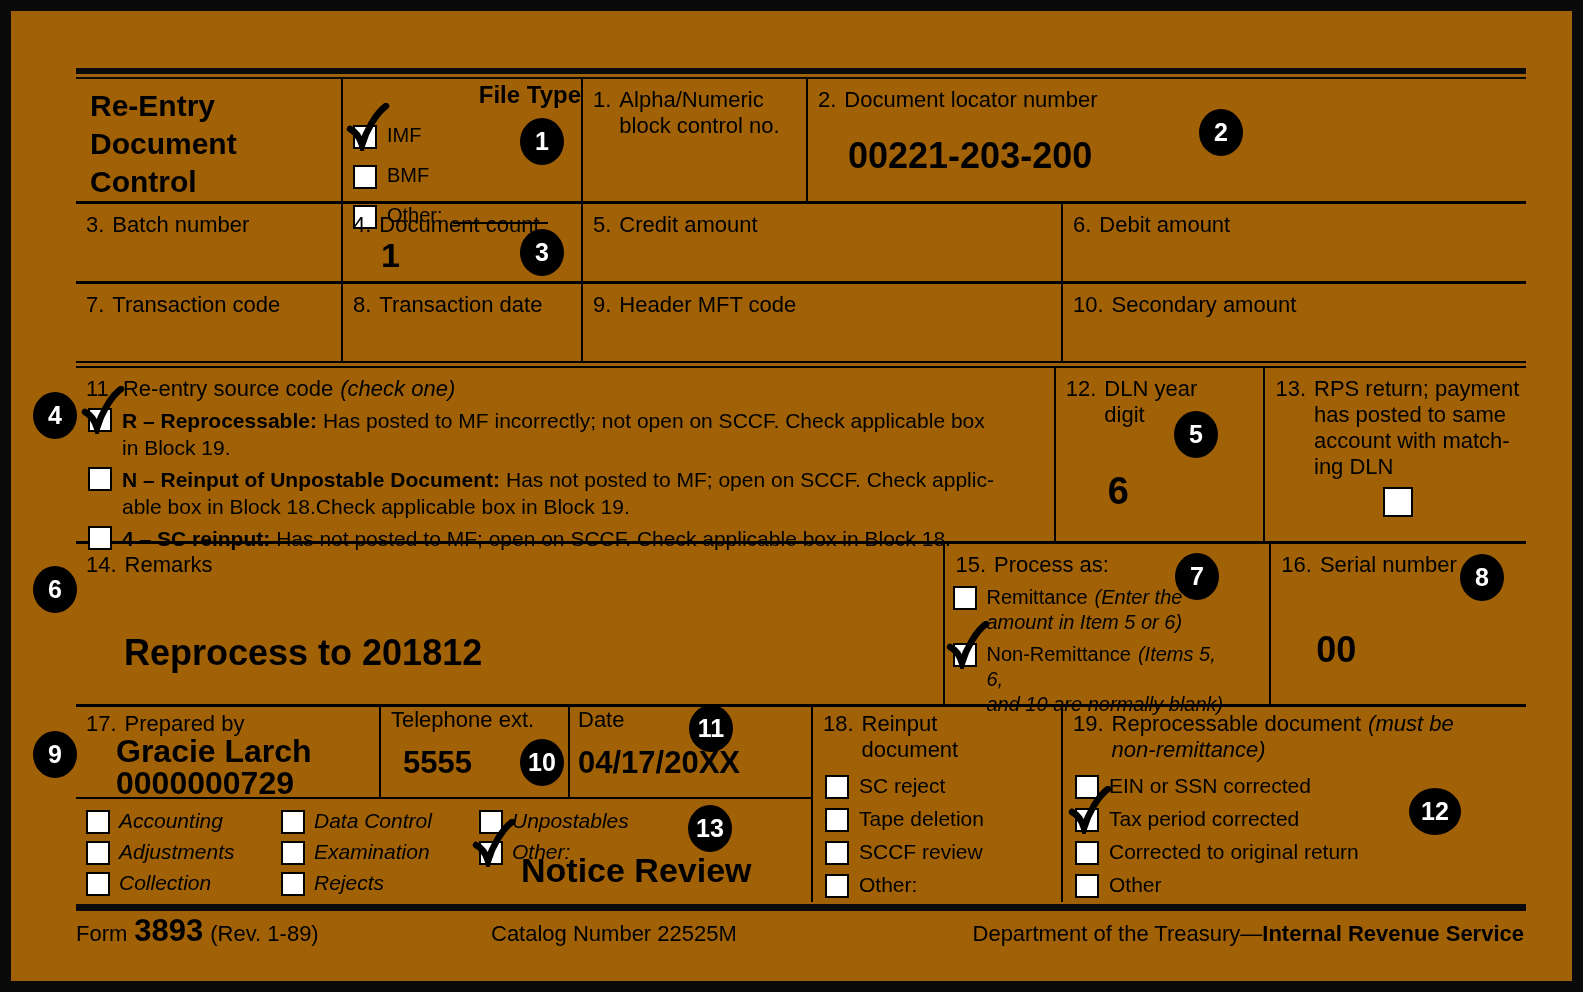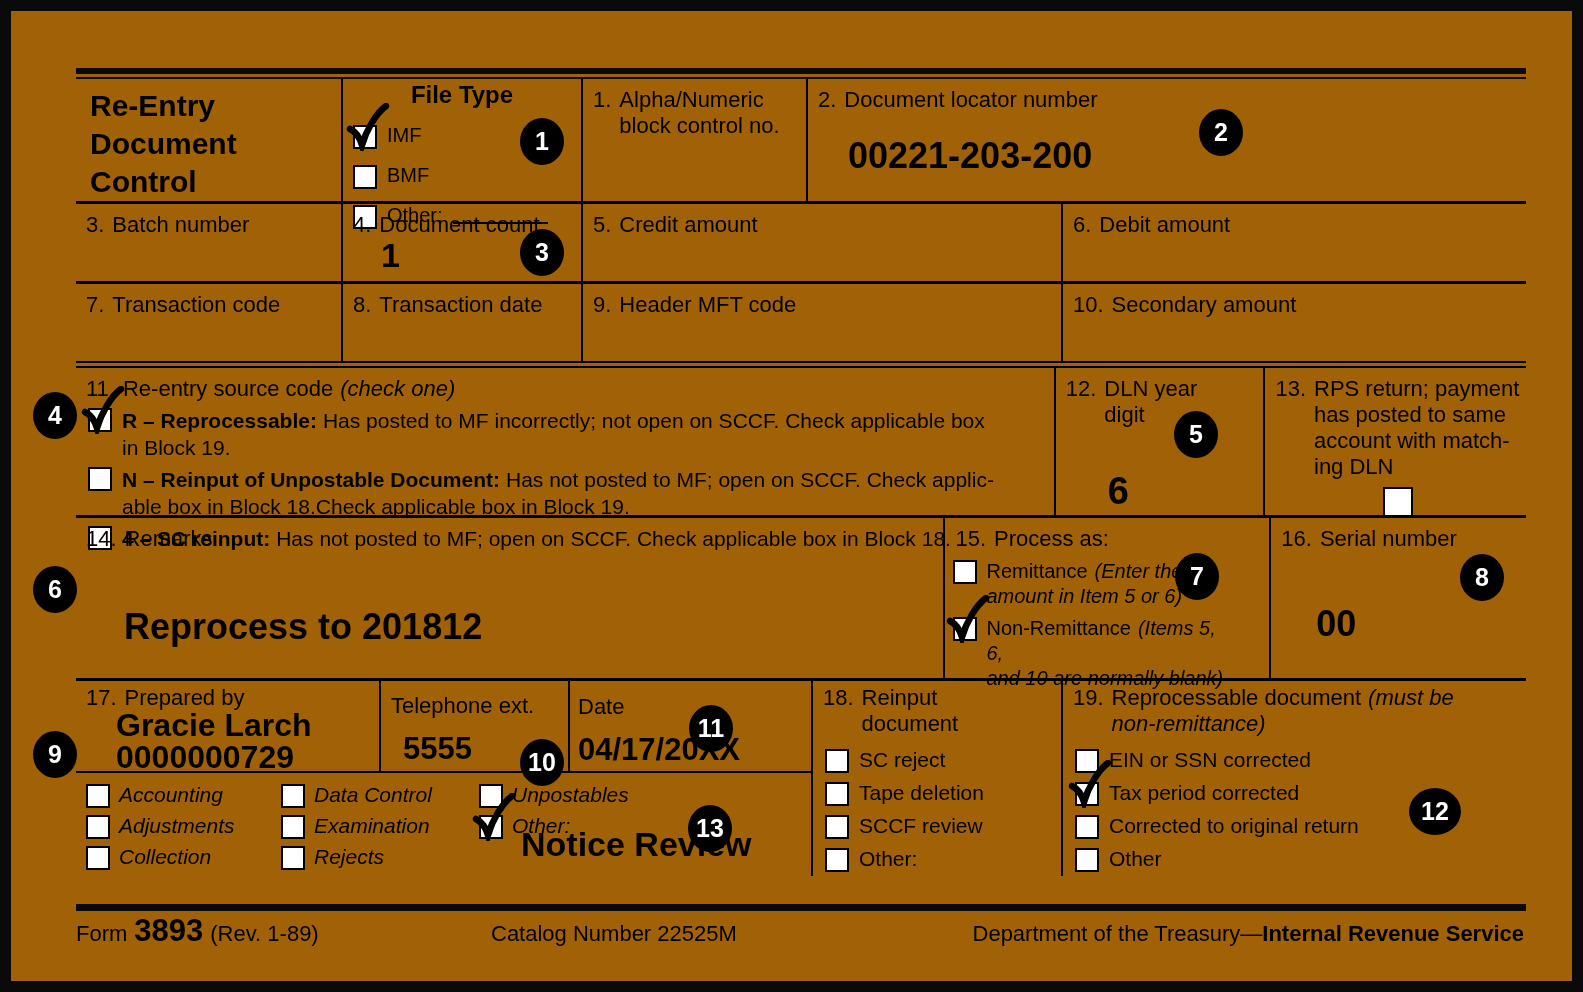"File Type" .ft-head { text-align: center -> right }
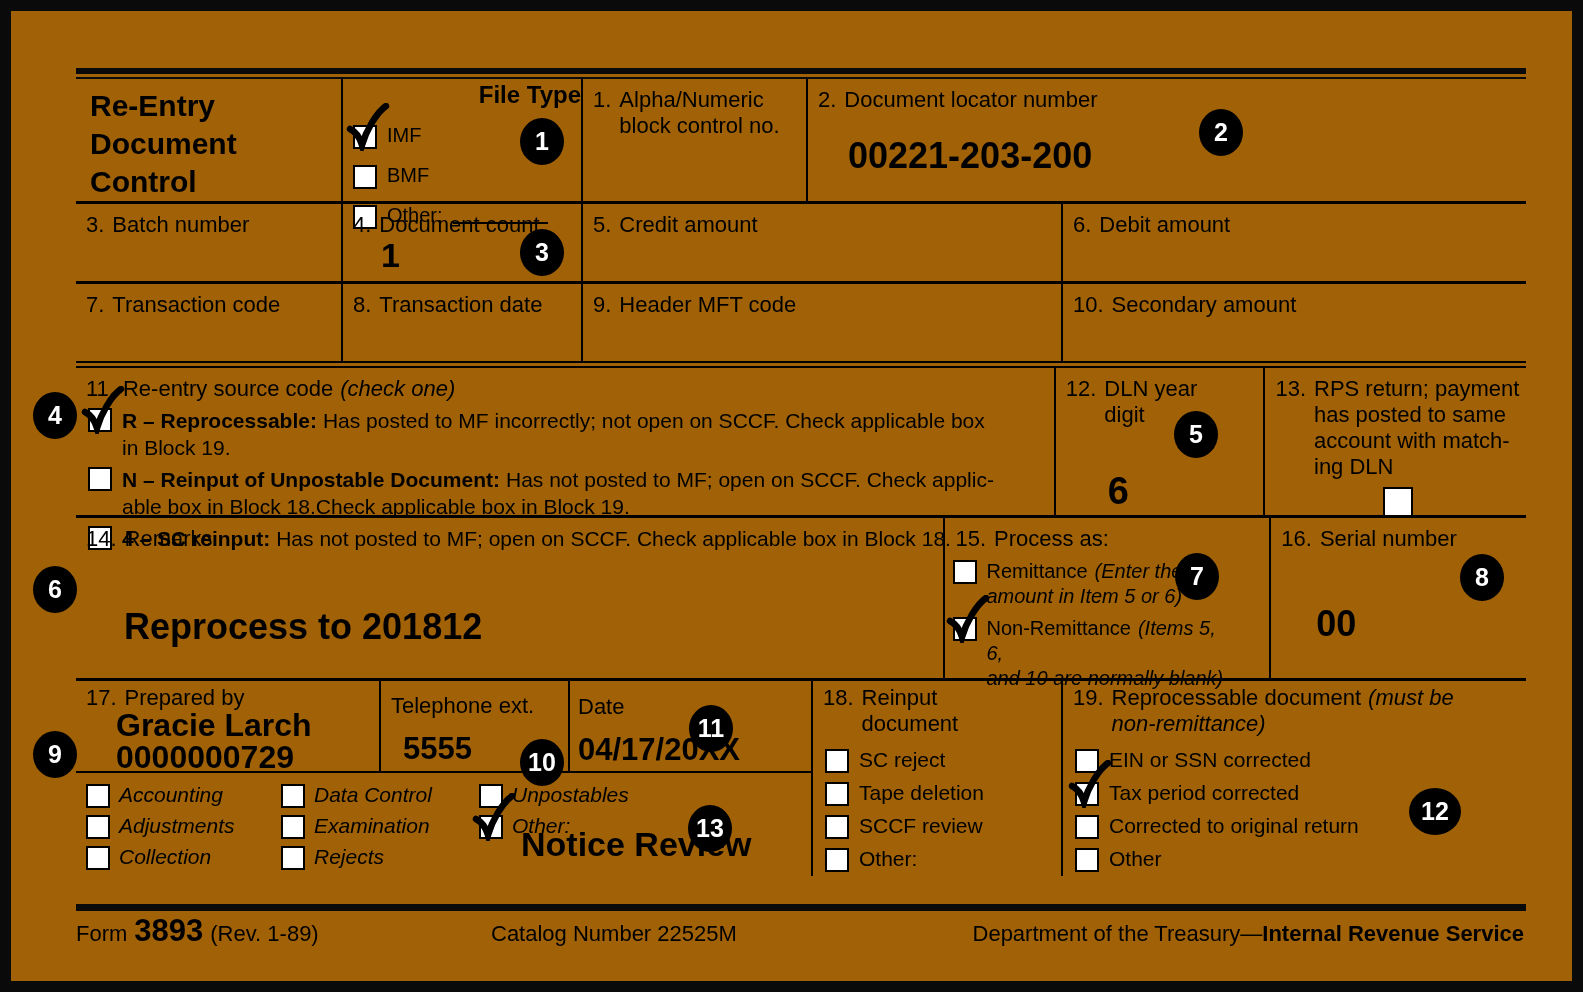"11." .rowD { height: 150px -> 176px }
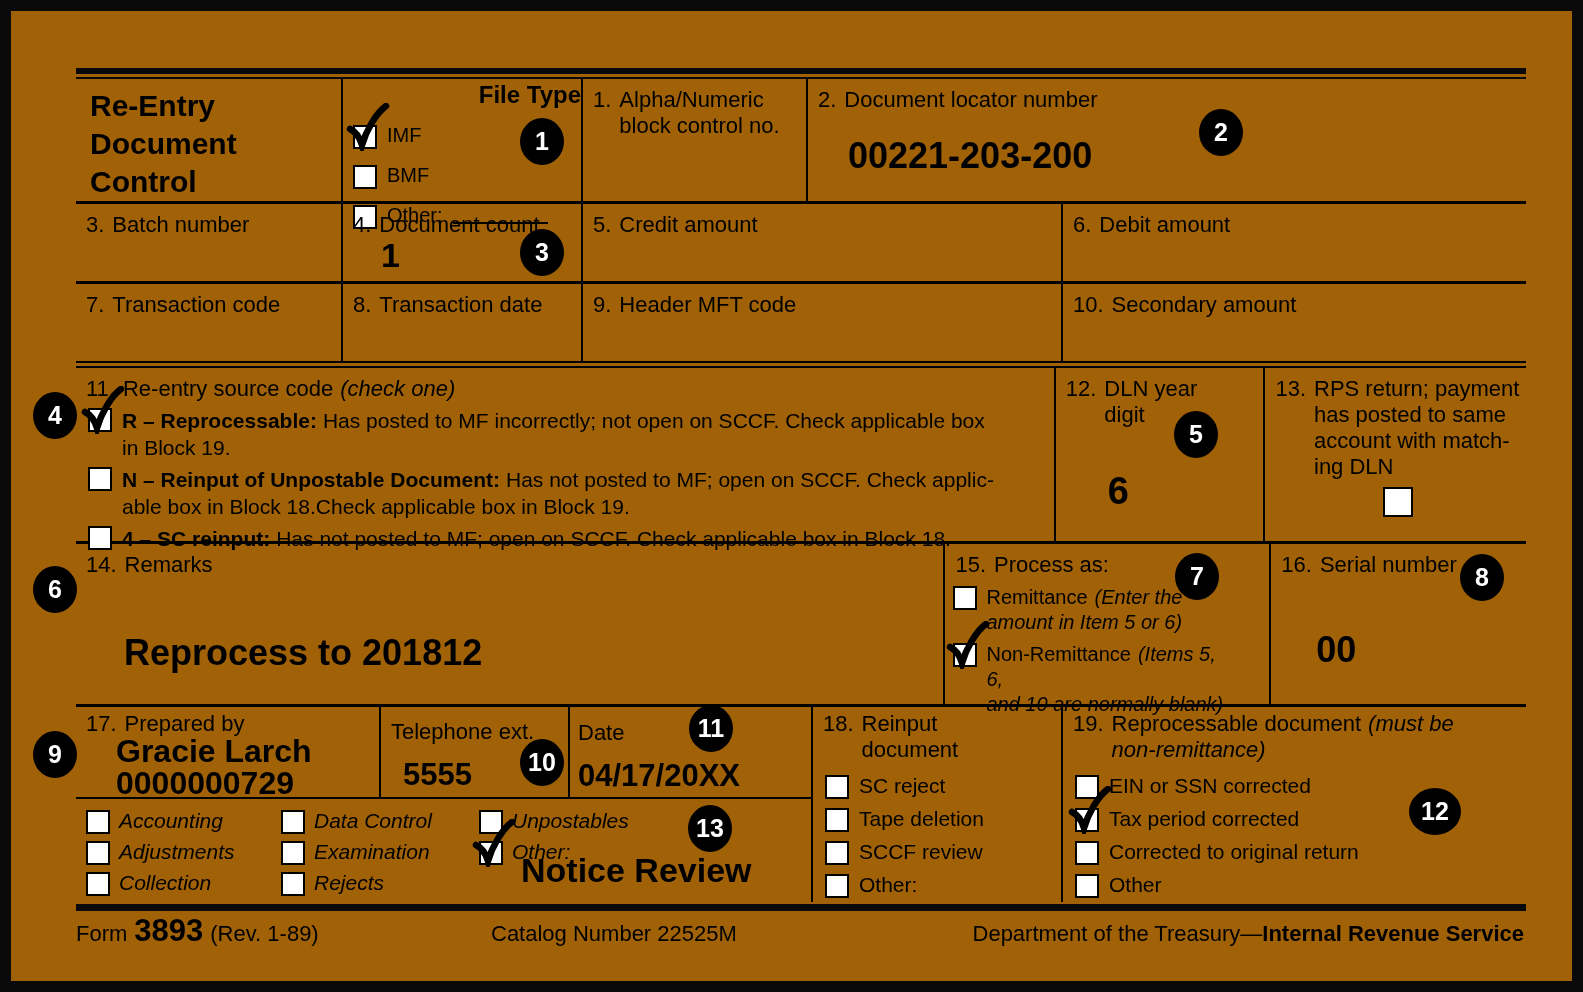"Telephone ext." div.lbl { padding-top: 12px -> 0 }
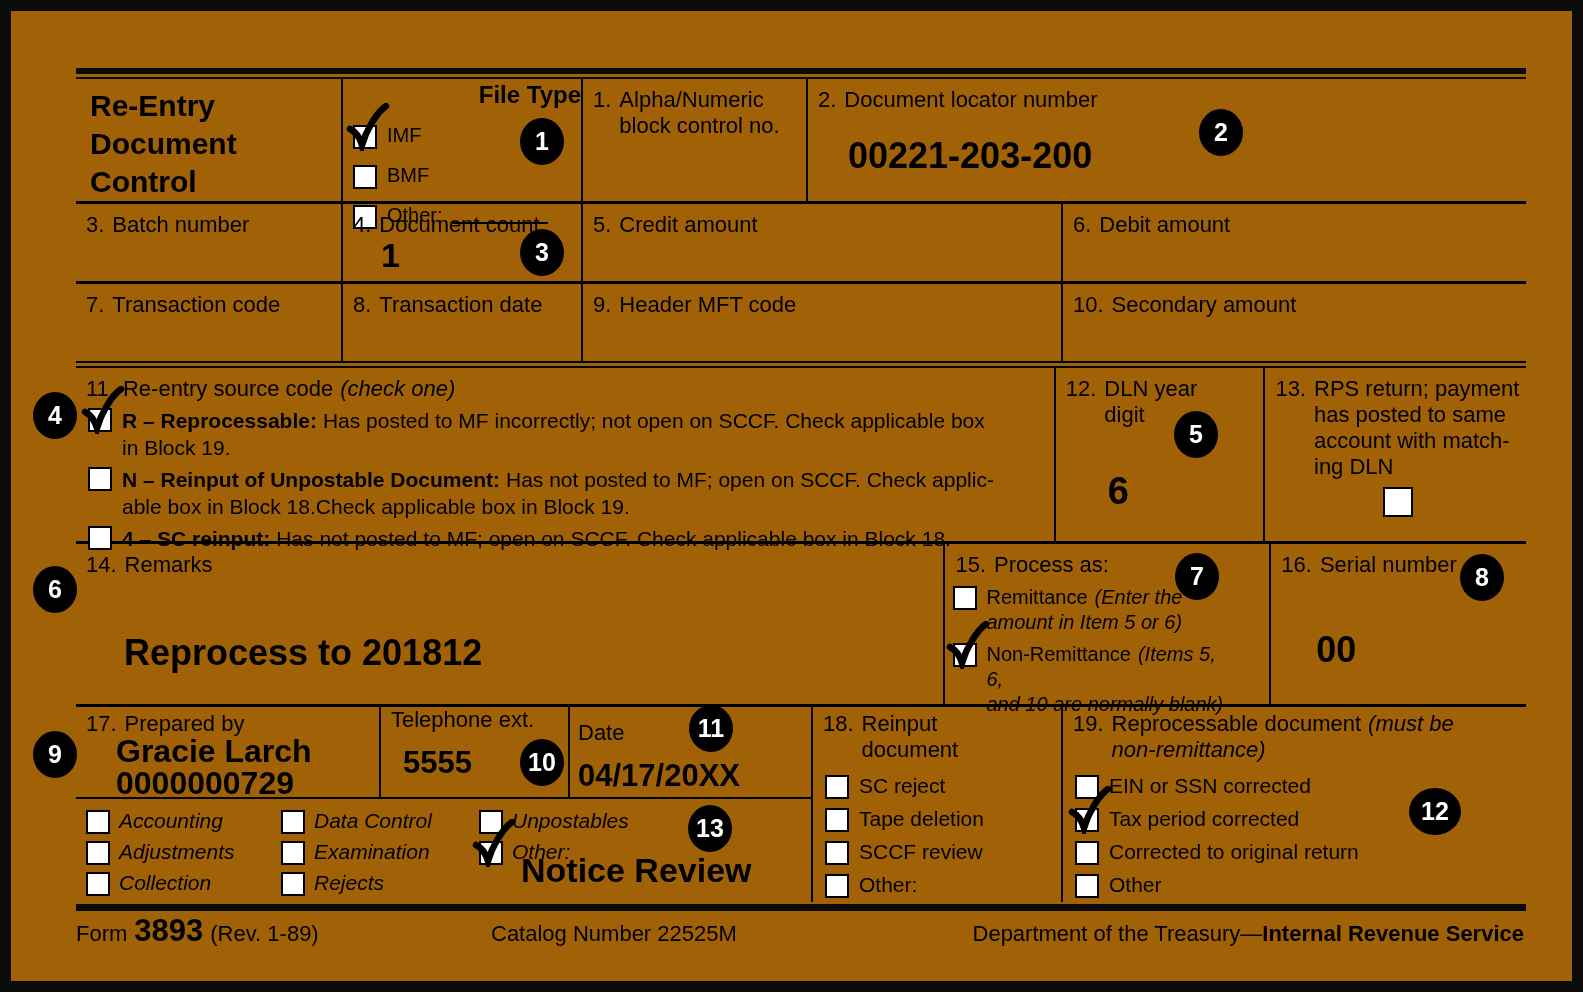"Date" div.lbl { padding-top: 13px -> 0 }
